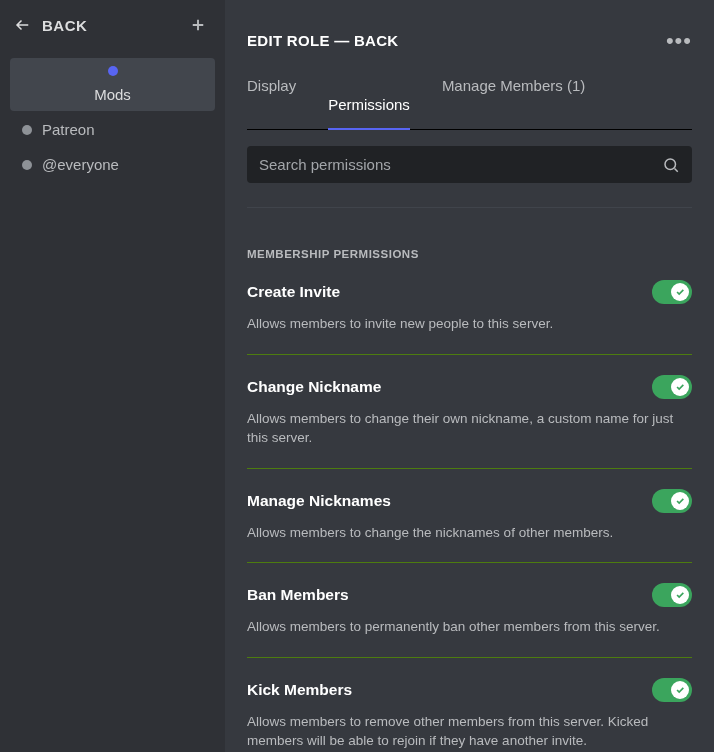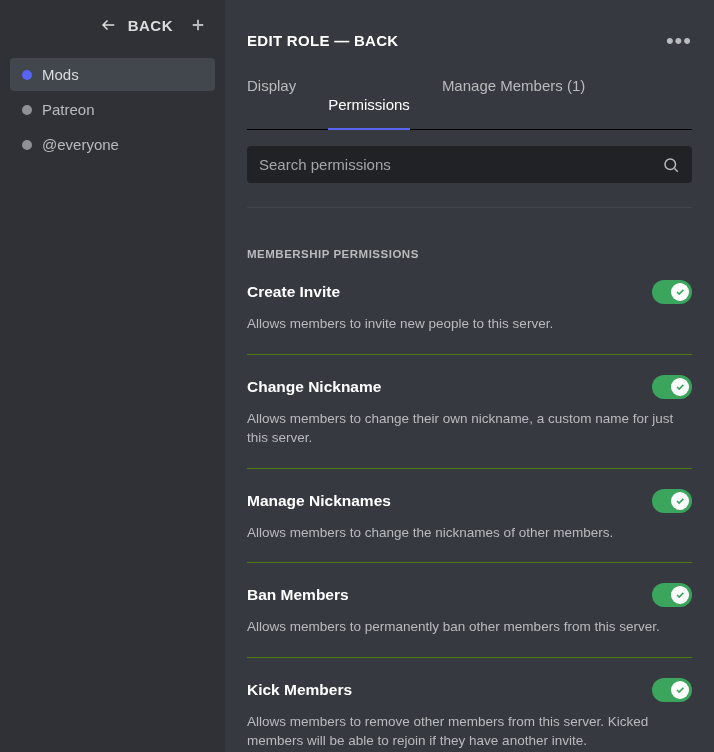"BACK" .sidebar-header { justify-content: flex-end -> space-between }
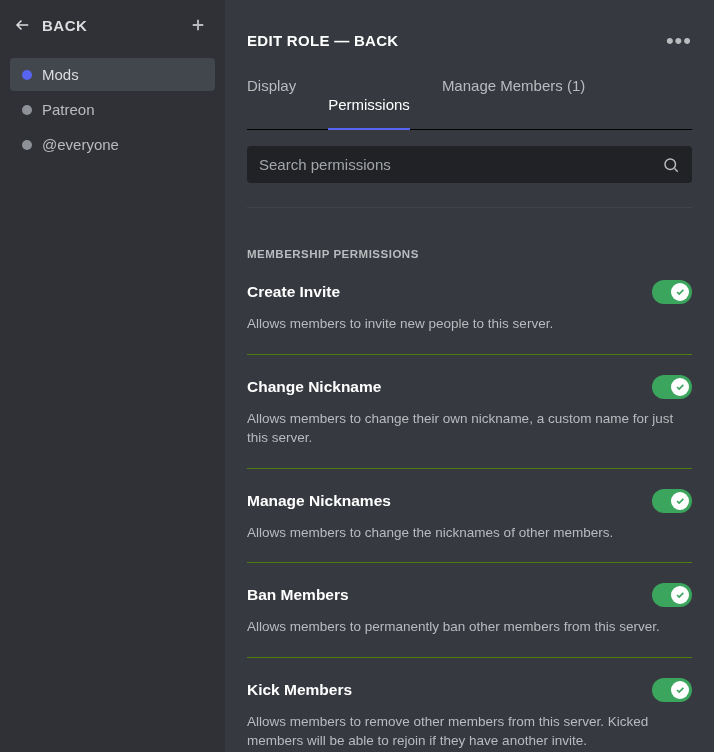"Mods" .role-item.selected { flex-direction: none -> column }
